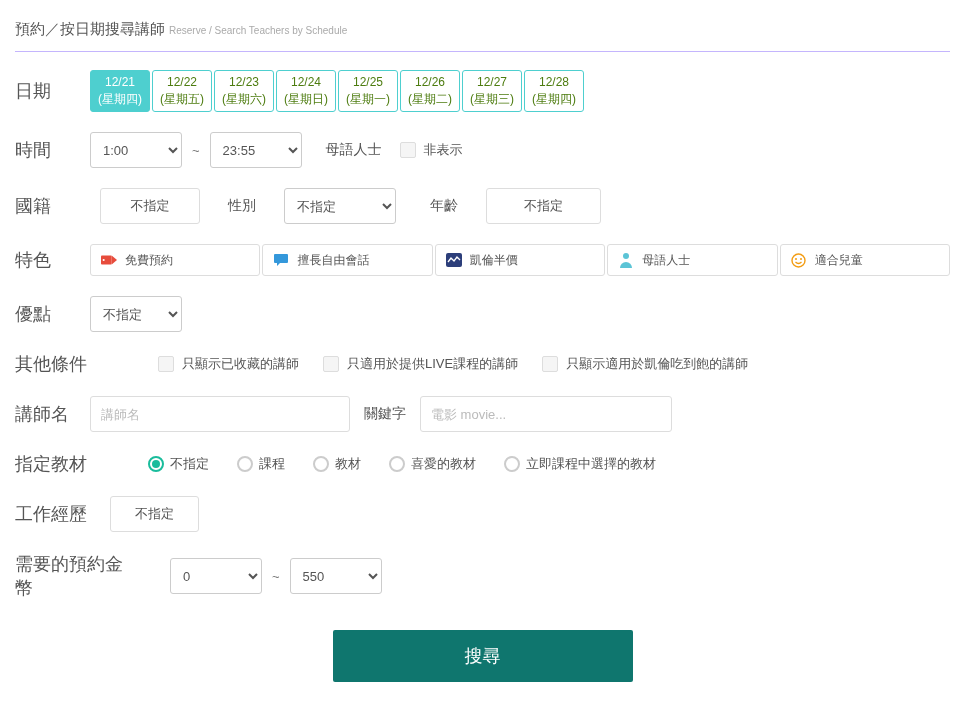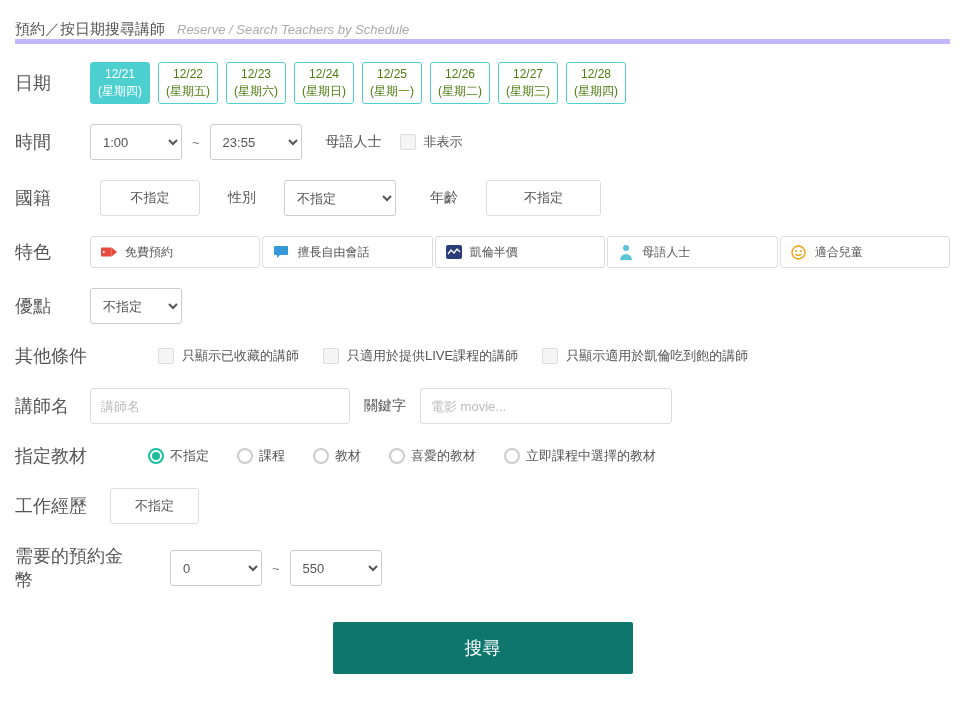"預約／按日期搜尋講師" .header { border-bottom: 5px solid #c4b5fd -> 1px solid #c4b5fd; gap: 12px -> 4px; padding-bottom: none -> 12px }
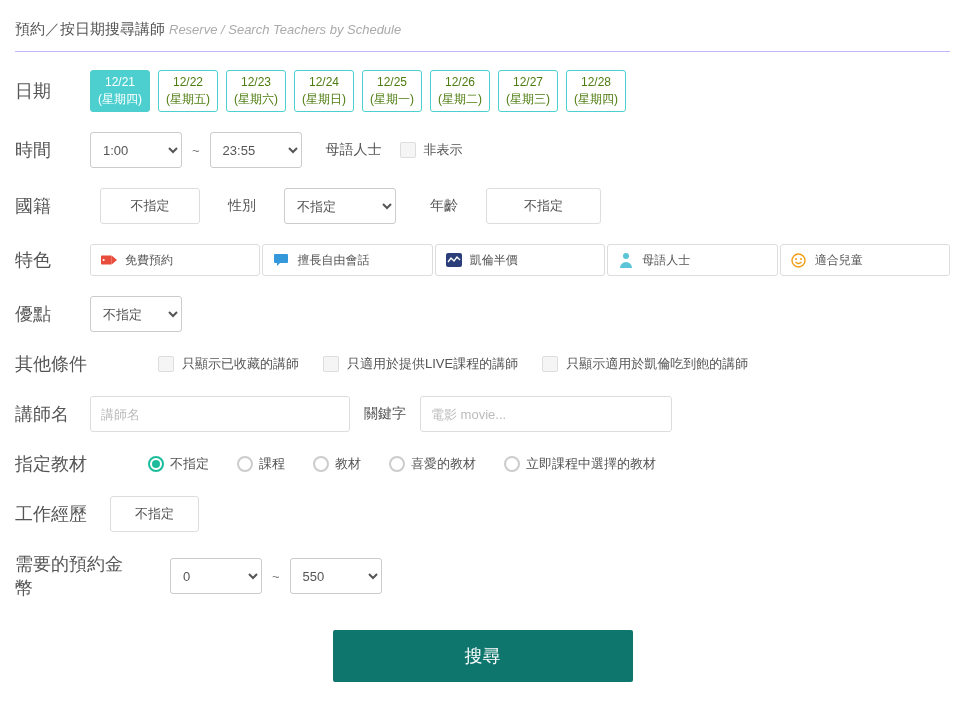"Reserve / Search Teachers by" .header .sub { font-size: 13px -> 10px; font-style: italic -> none }
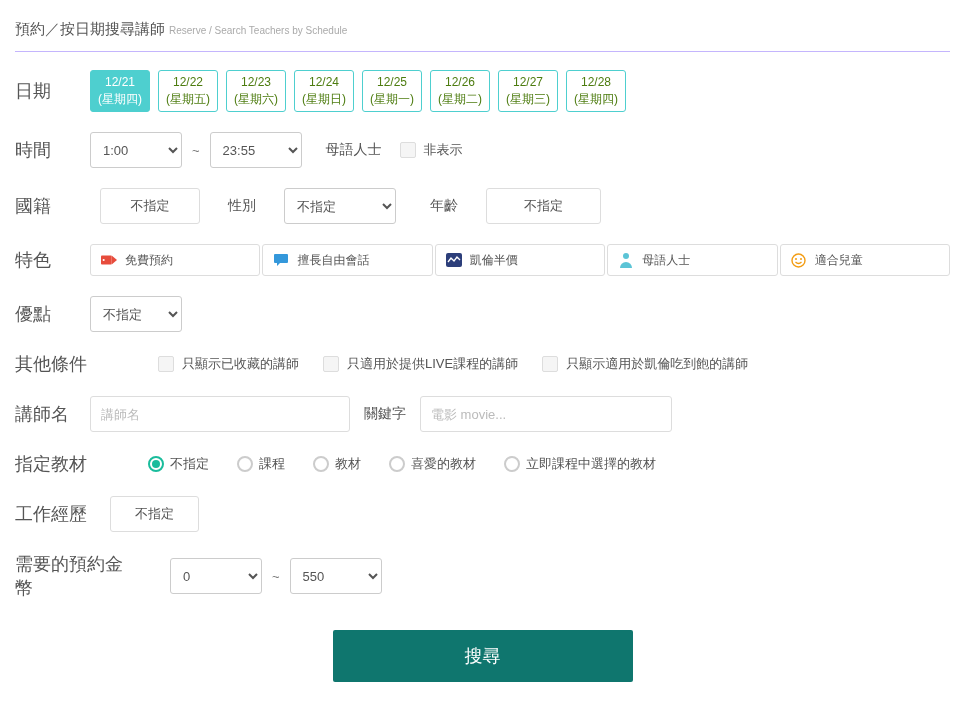"12/21" .date-tabs { gap: 8px -> 2px }
